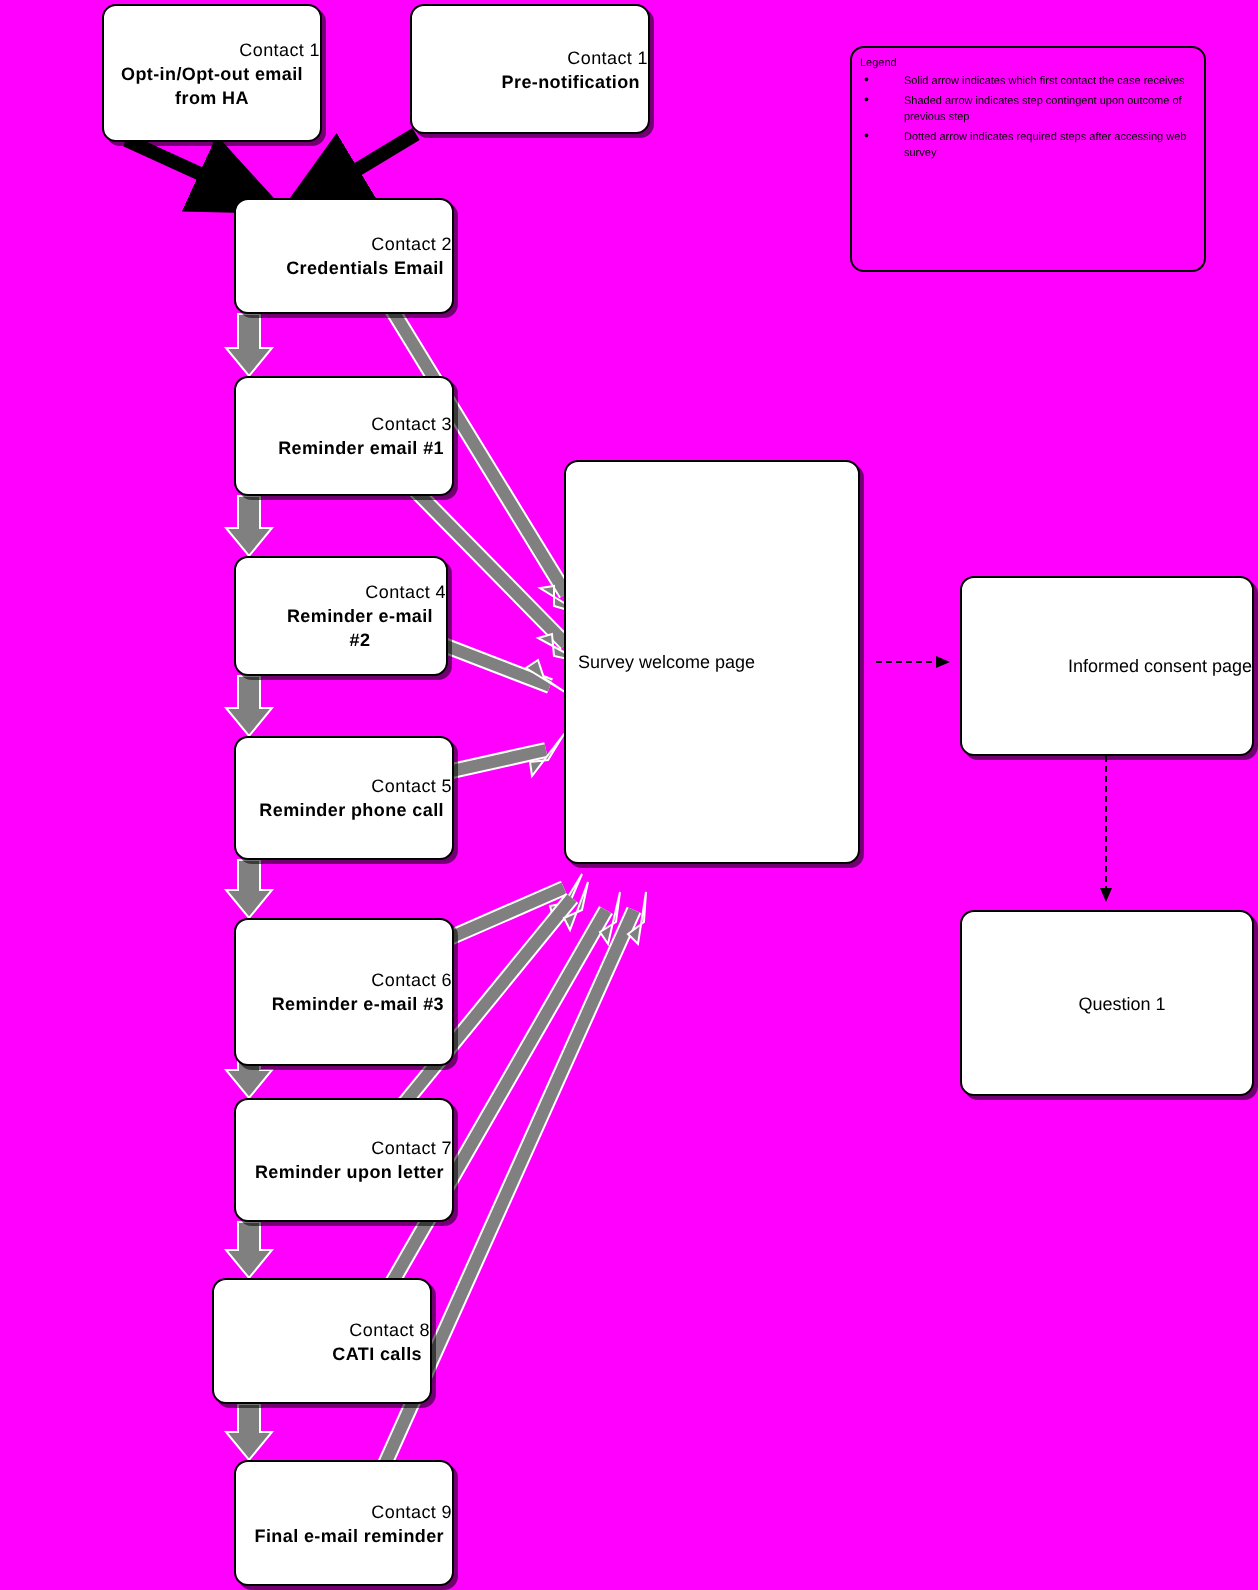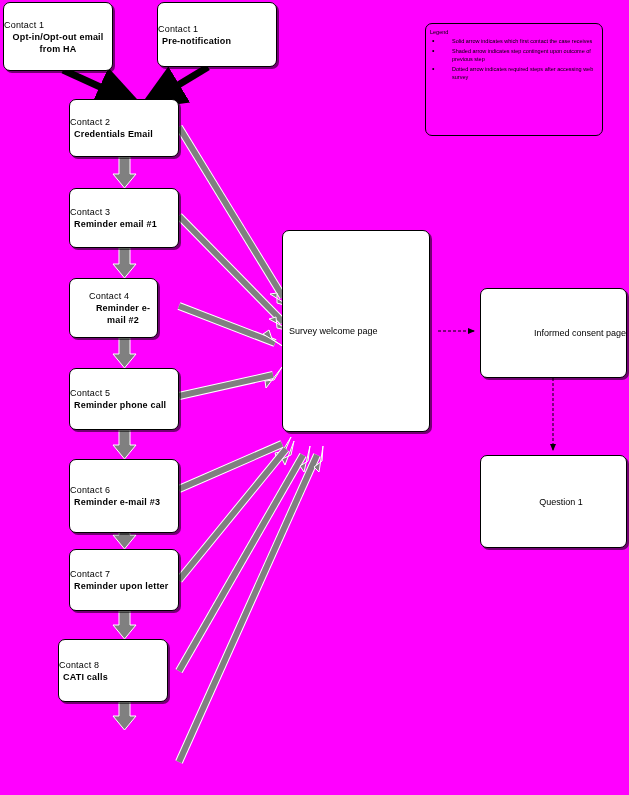"Contact 1" .node { align-items: flex-start -> flex-end; margin-left: none -> 48px }
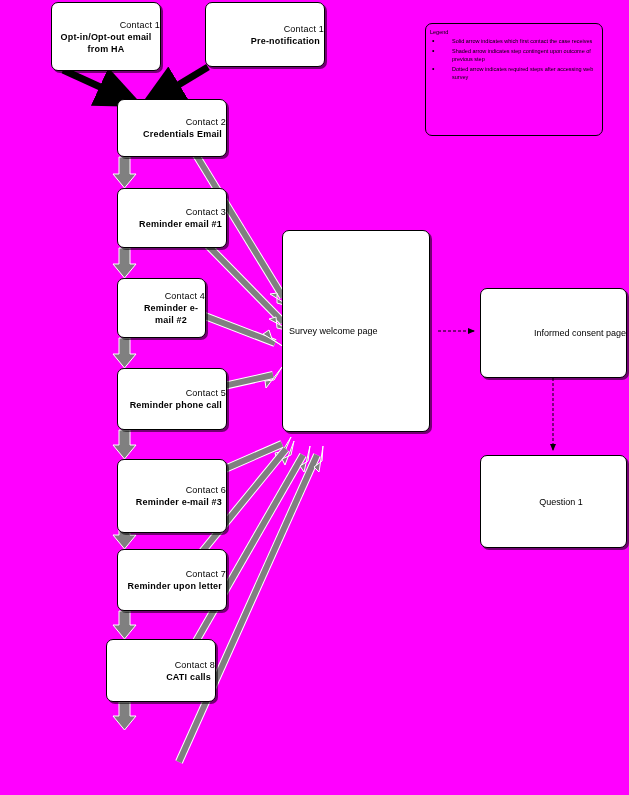"Contact 4" div.node { width: 89px -> 107px }
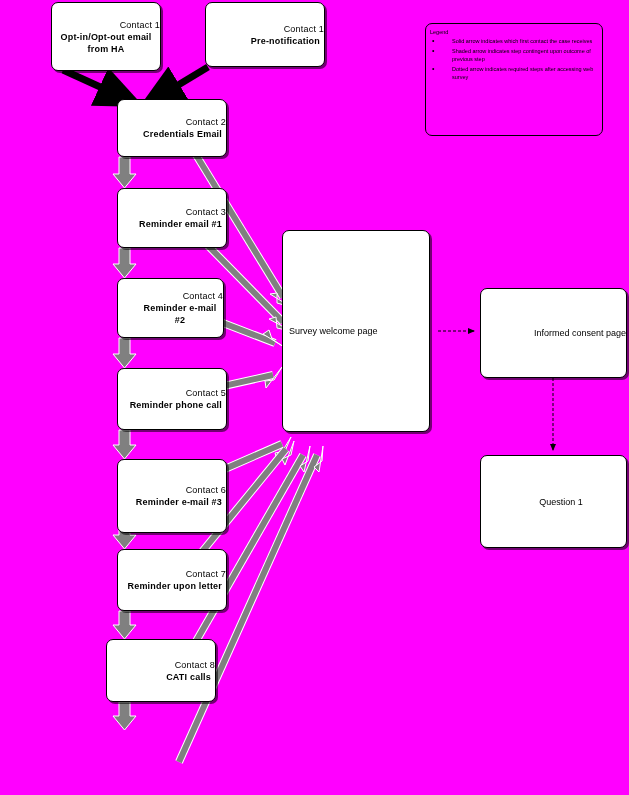"Contact 9" div.node { html: none -> <div> <div>Contact 9</div> <div>Final e-mail reminder</div> </div> }
